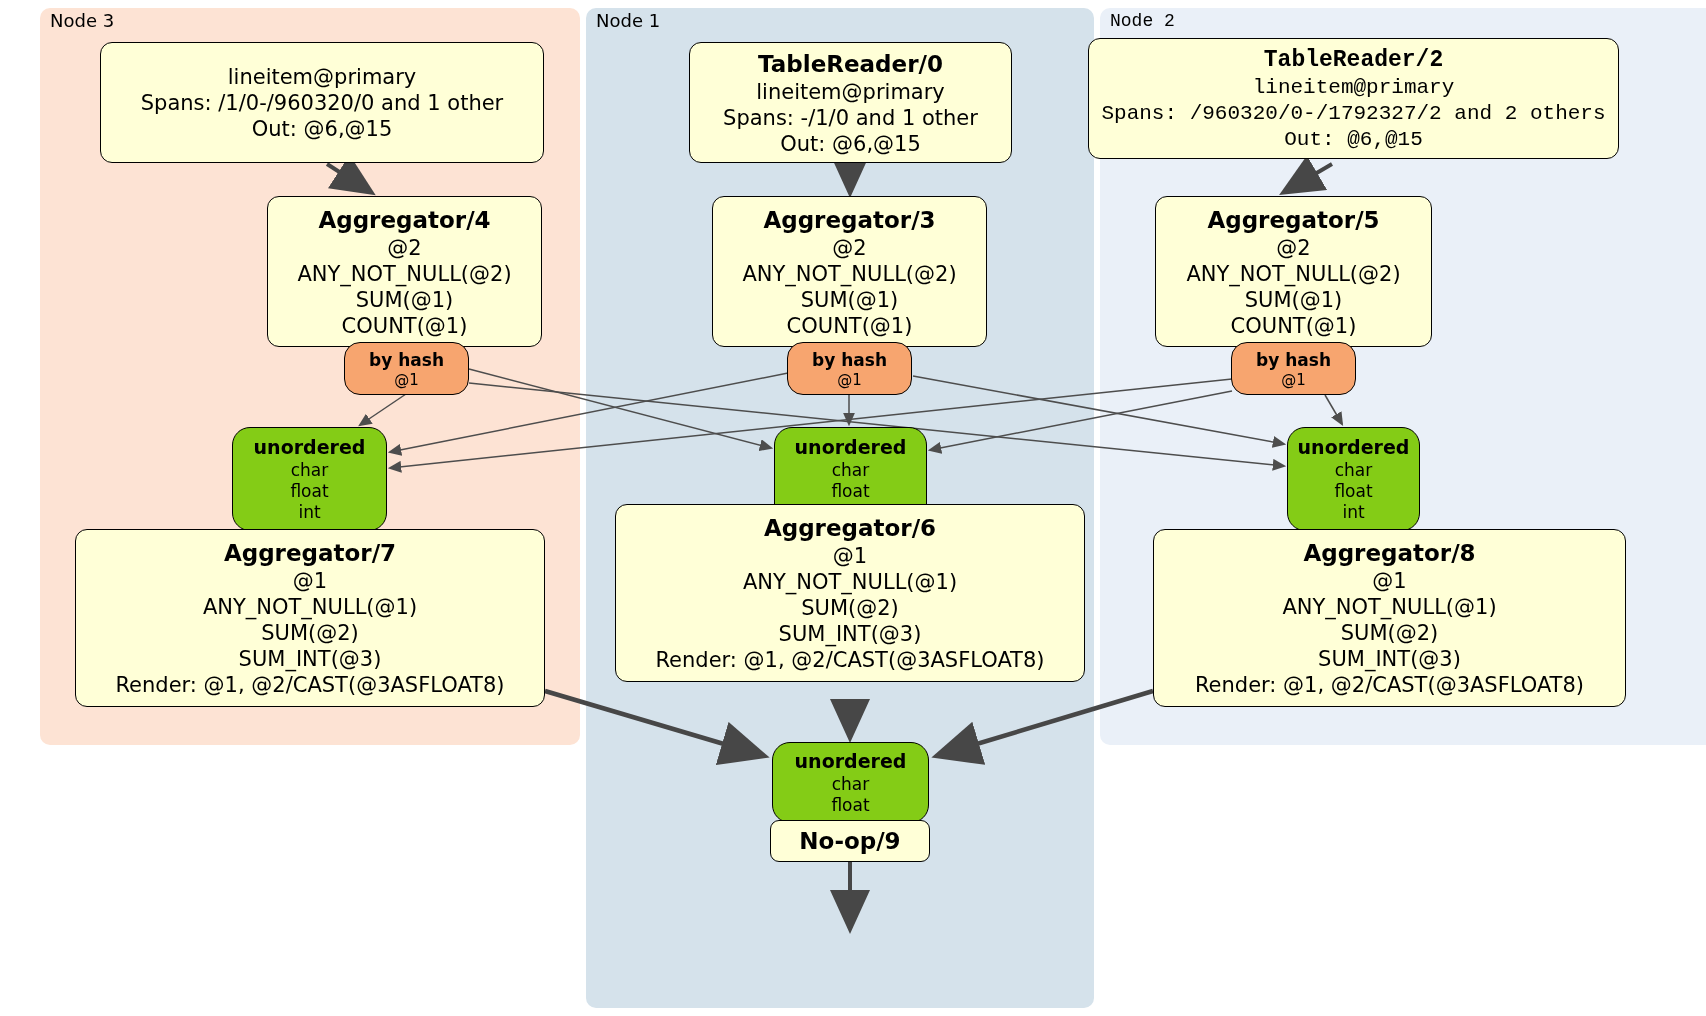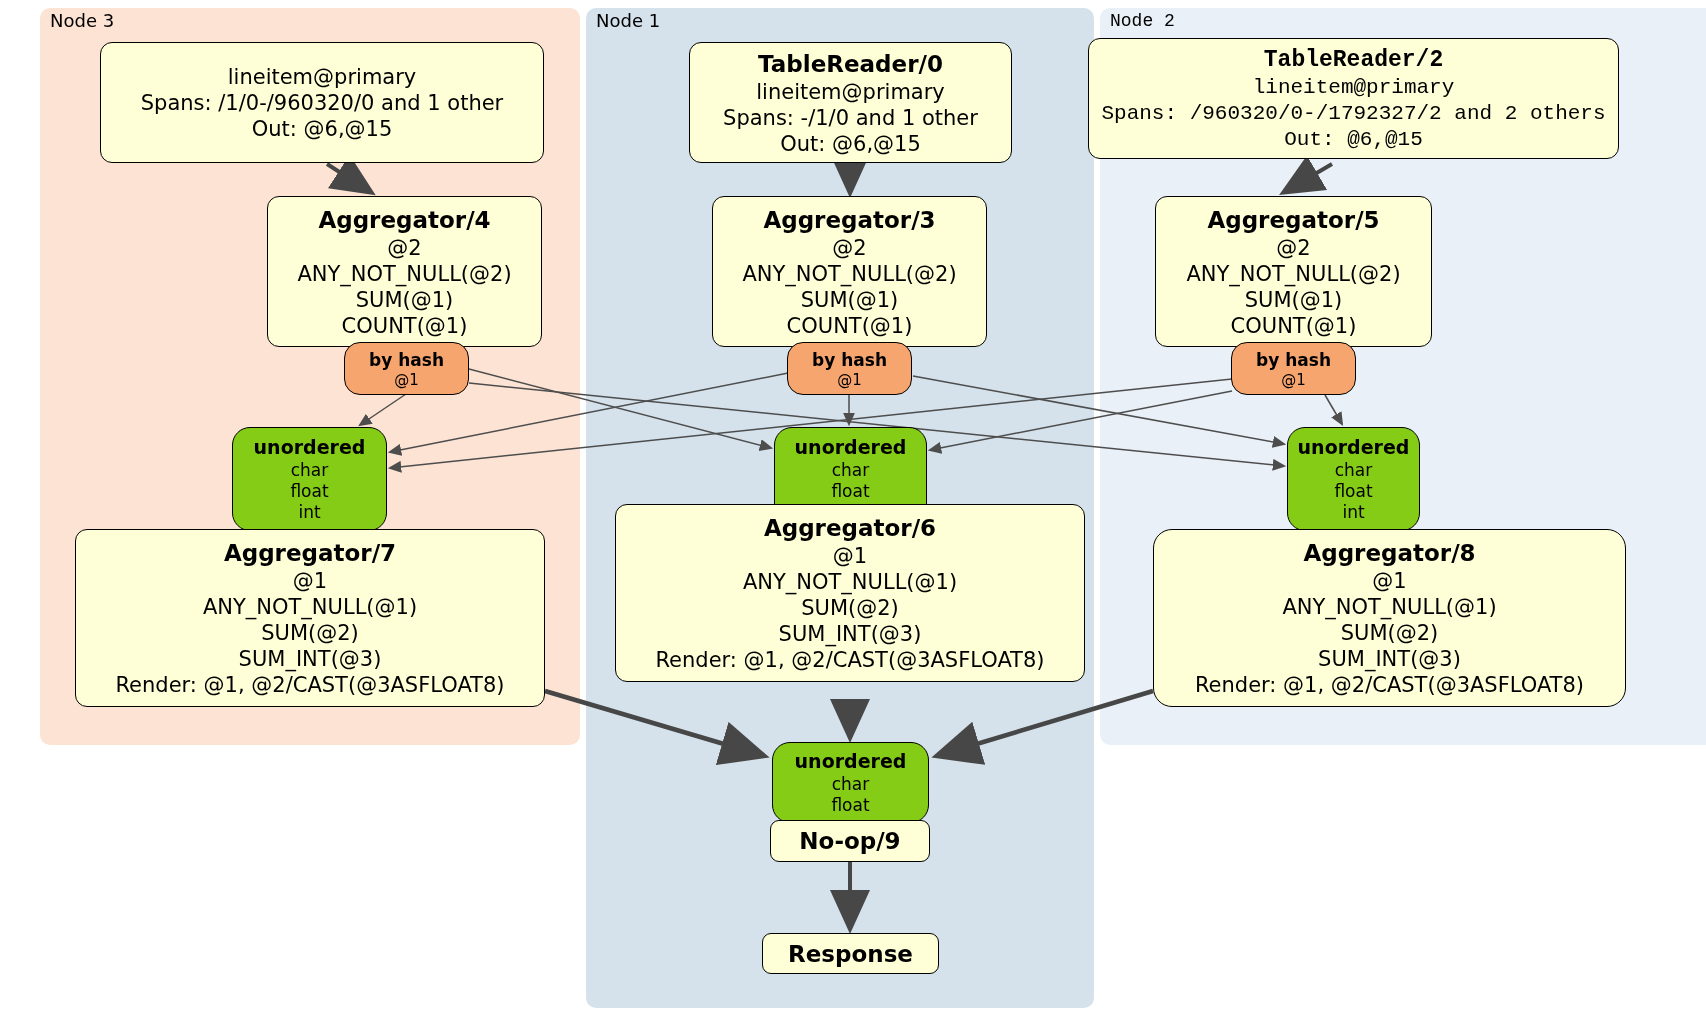"Aggregator/8" div.box { border-radius: 19px -> none }
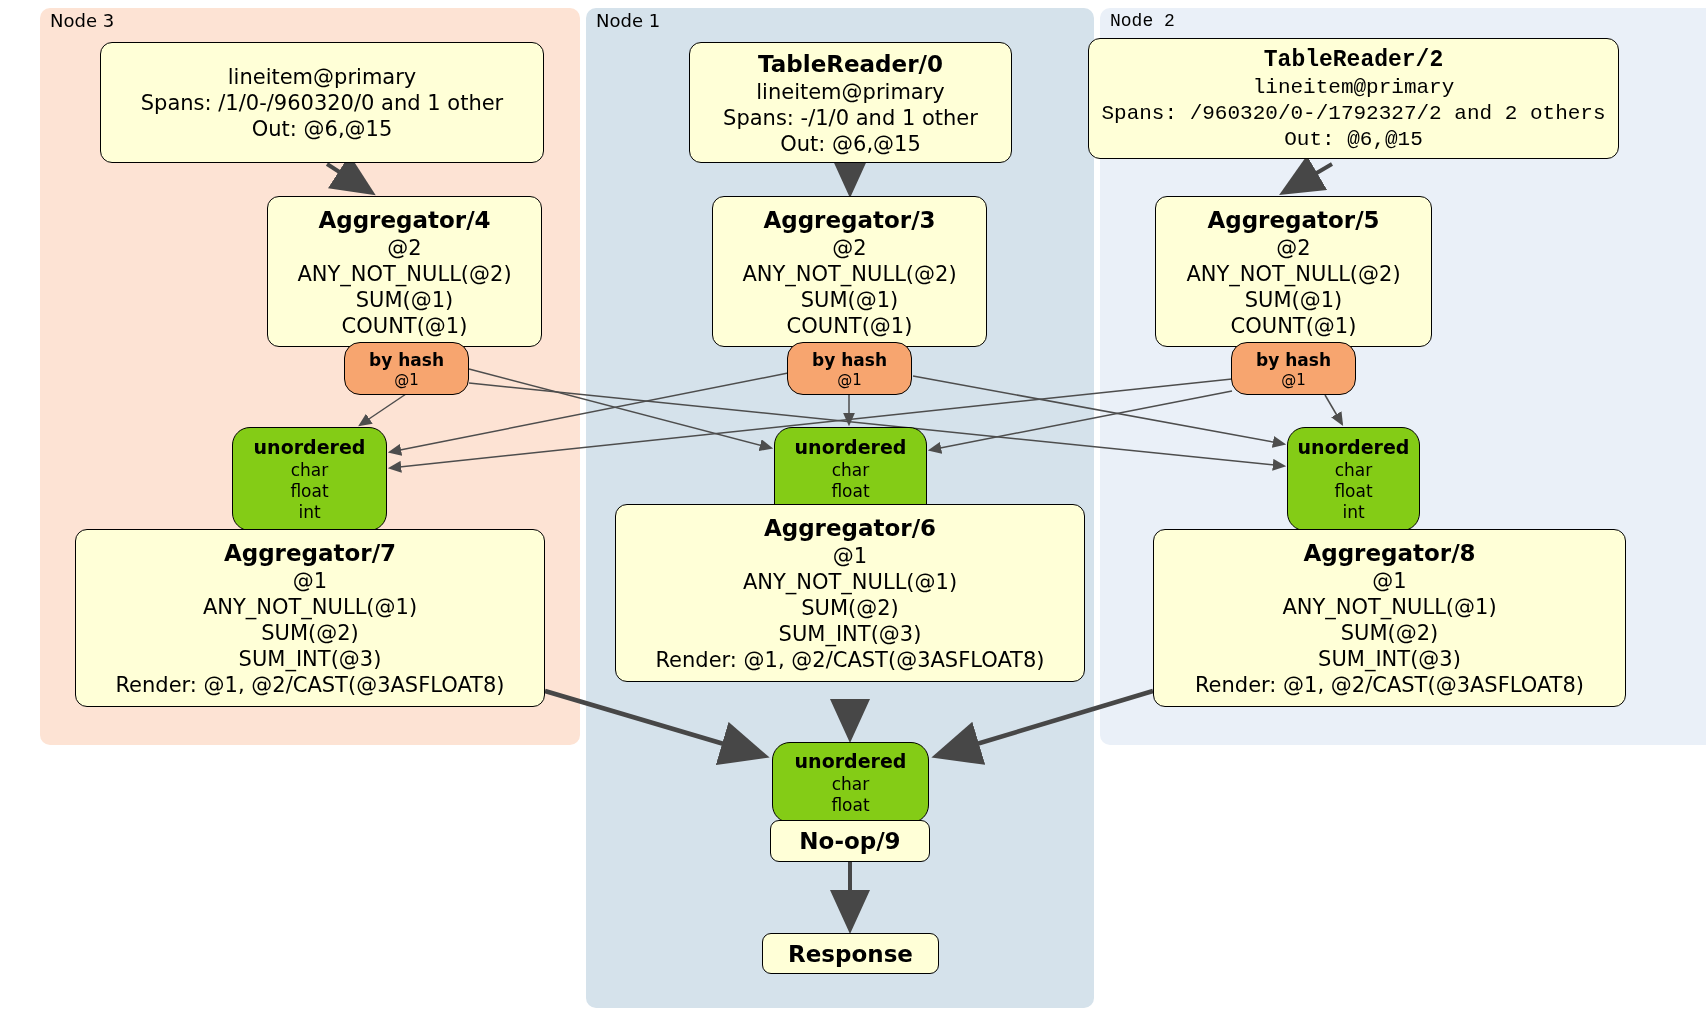"Response" div.pill { html: <div>Response</div> -> none }
